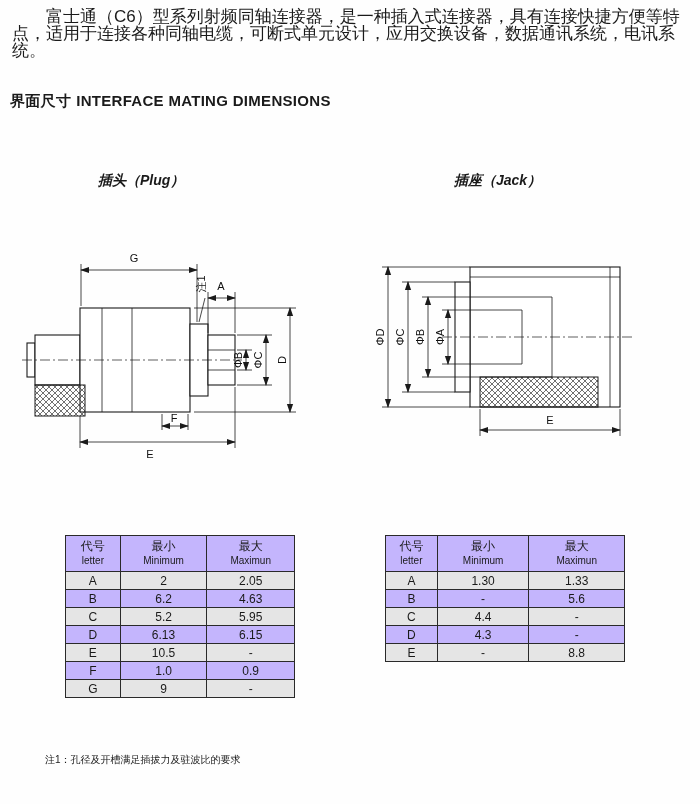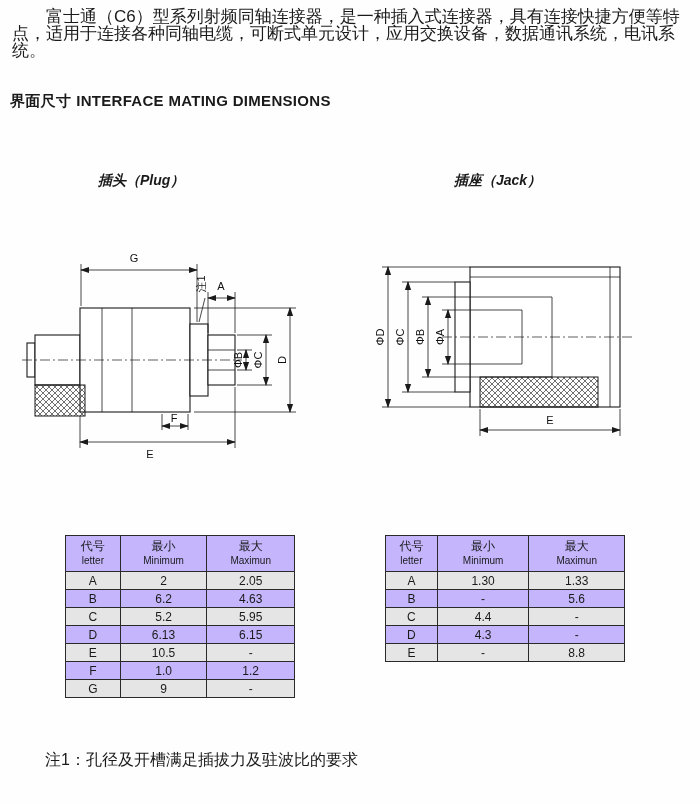"1.2" td { text: 1.2 -> 0.9 }
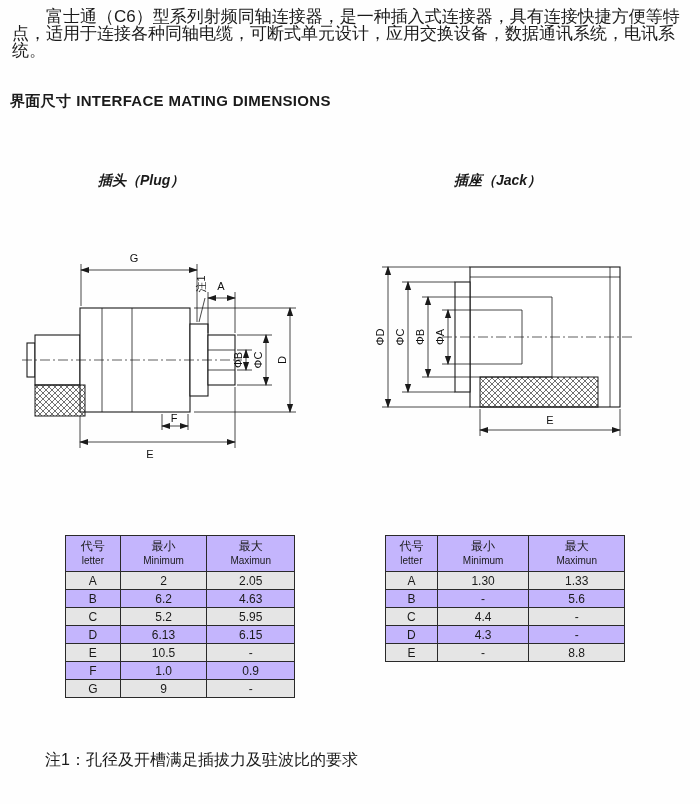"注1：孔径及开槽满足插拔力及驻波比的要求" .notes { font-size: 16px -> 10px }
